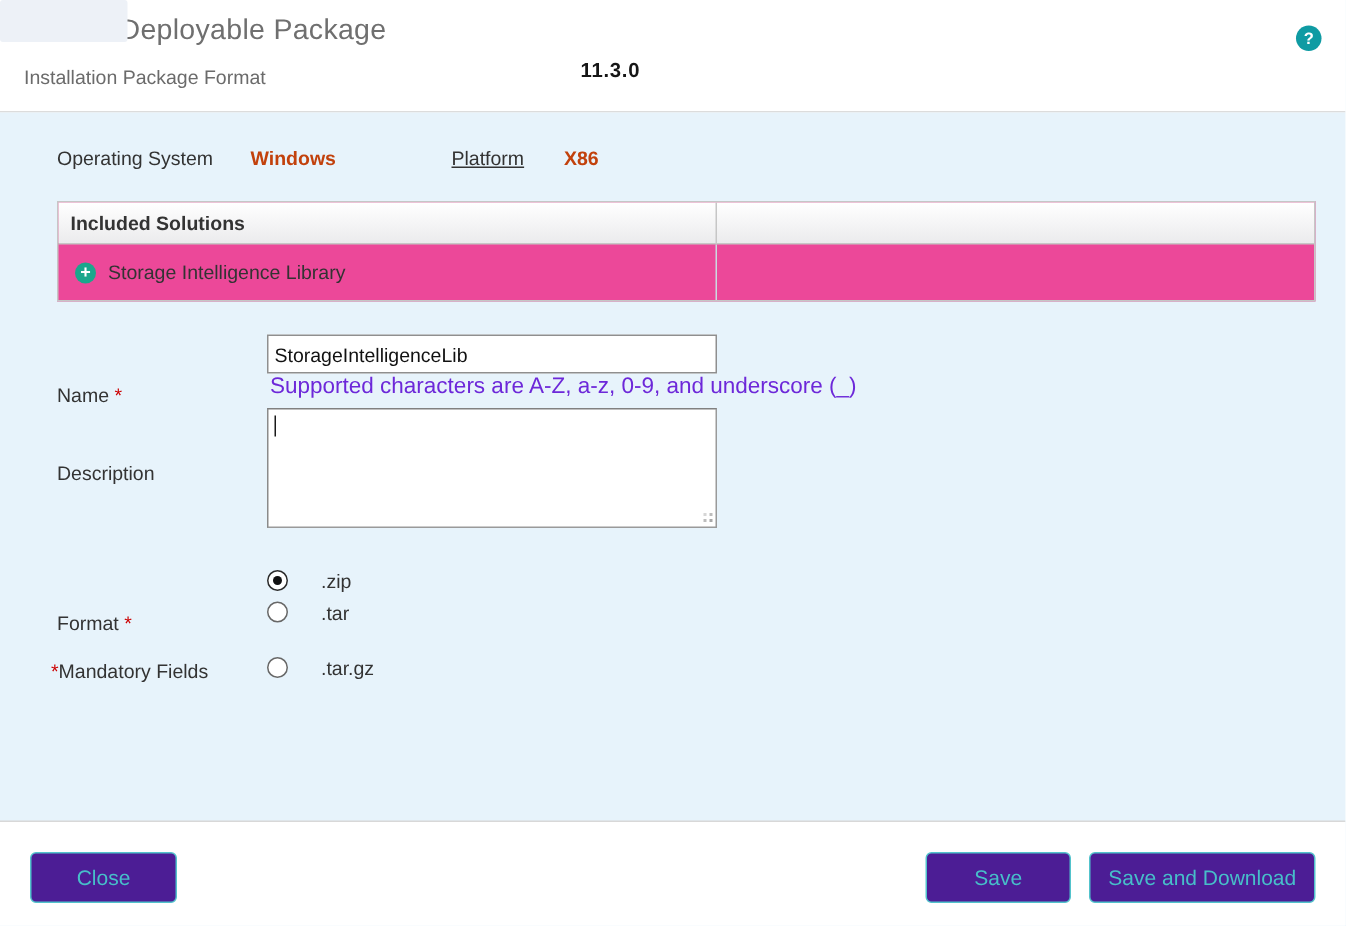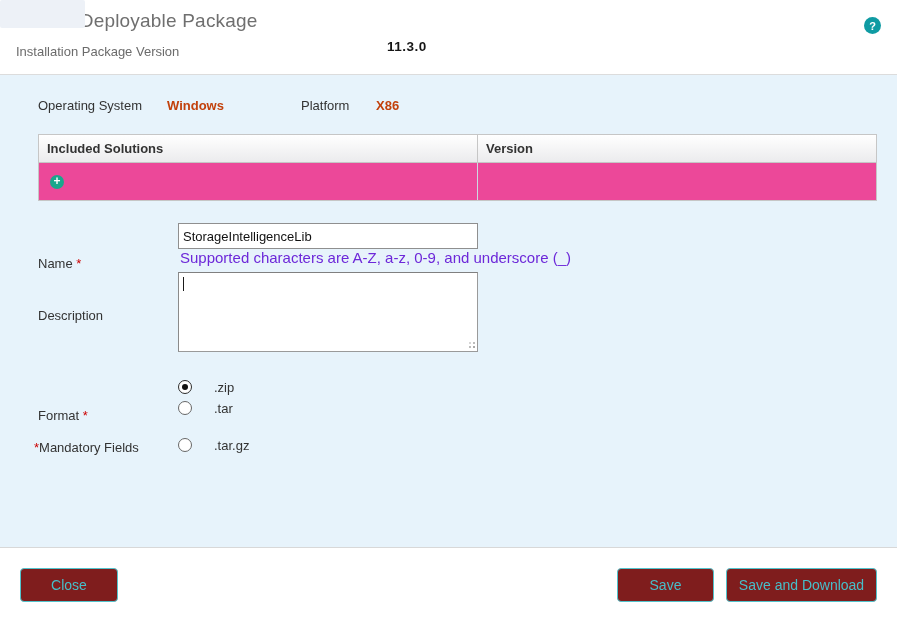"Installation Package Version" div { text: Version -> Format }
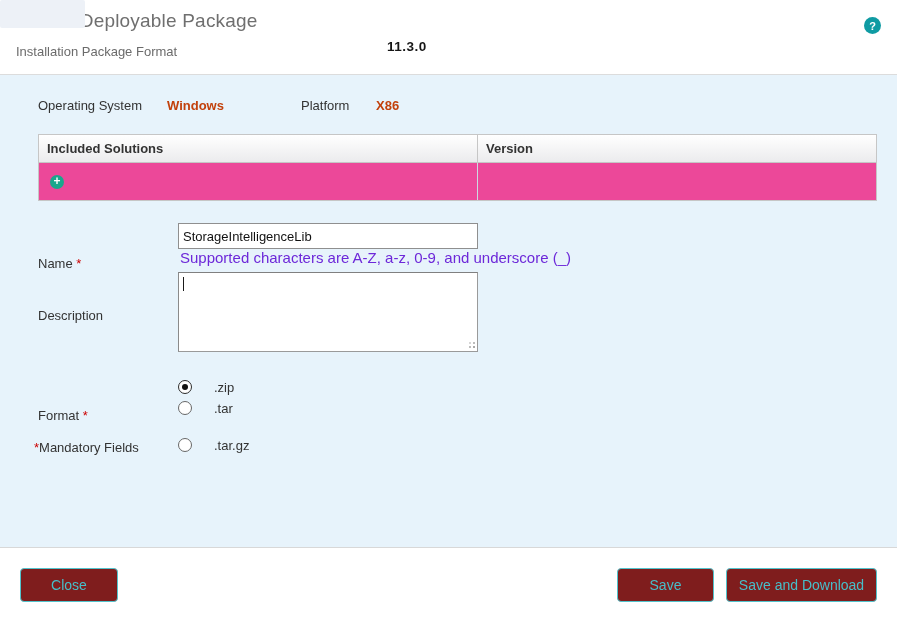"Platform" #platform-label { text-decoration: none -> underline }
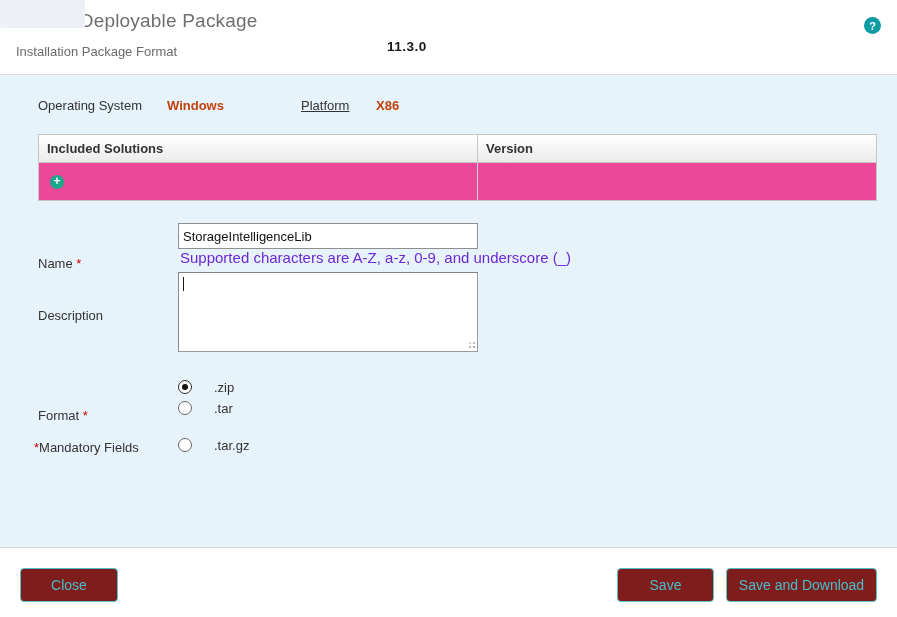"Version" div.th-cell { html: <div>Version</div> -> none }
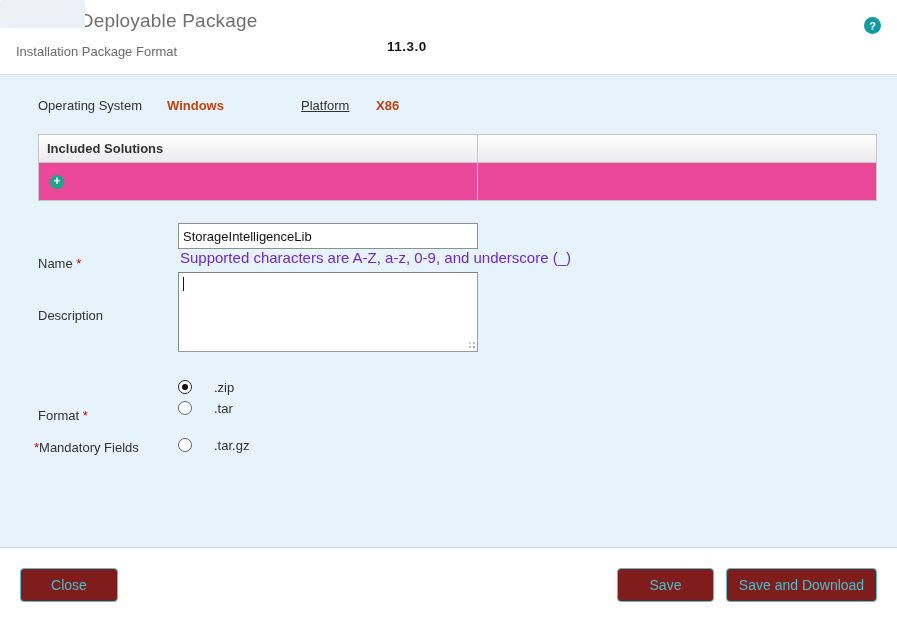"Storage Intelligence Library" span.solution-text { html: none -> <span>Storage Intelligence Library</span> }
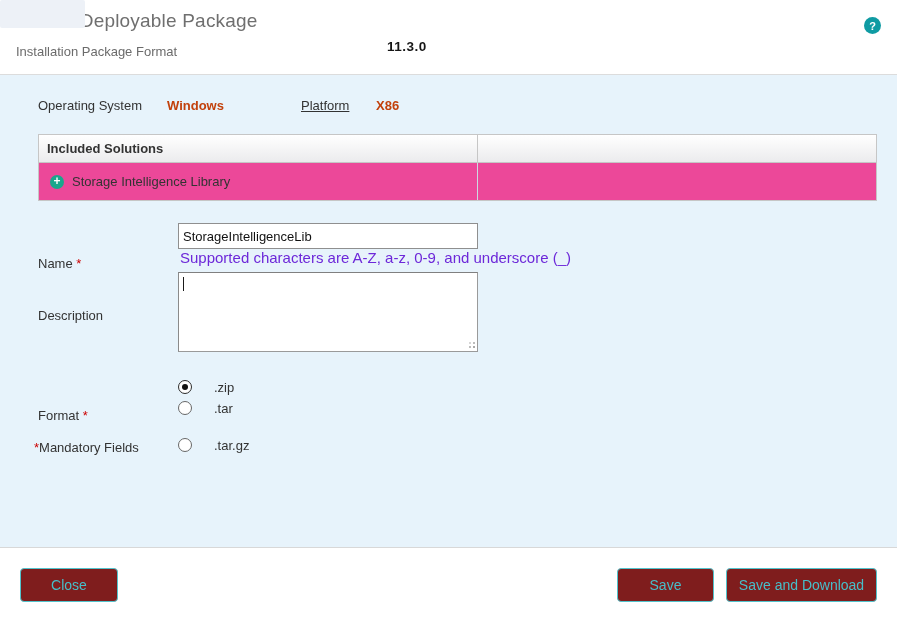"Close" .btn { background: #7f1d1d -> #4c1d95 }
